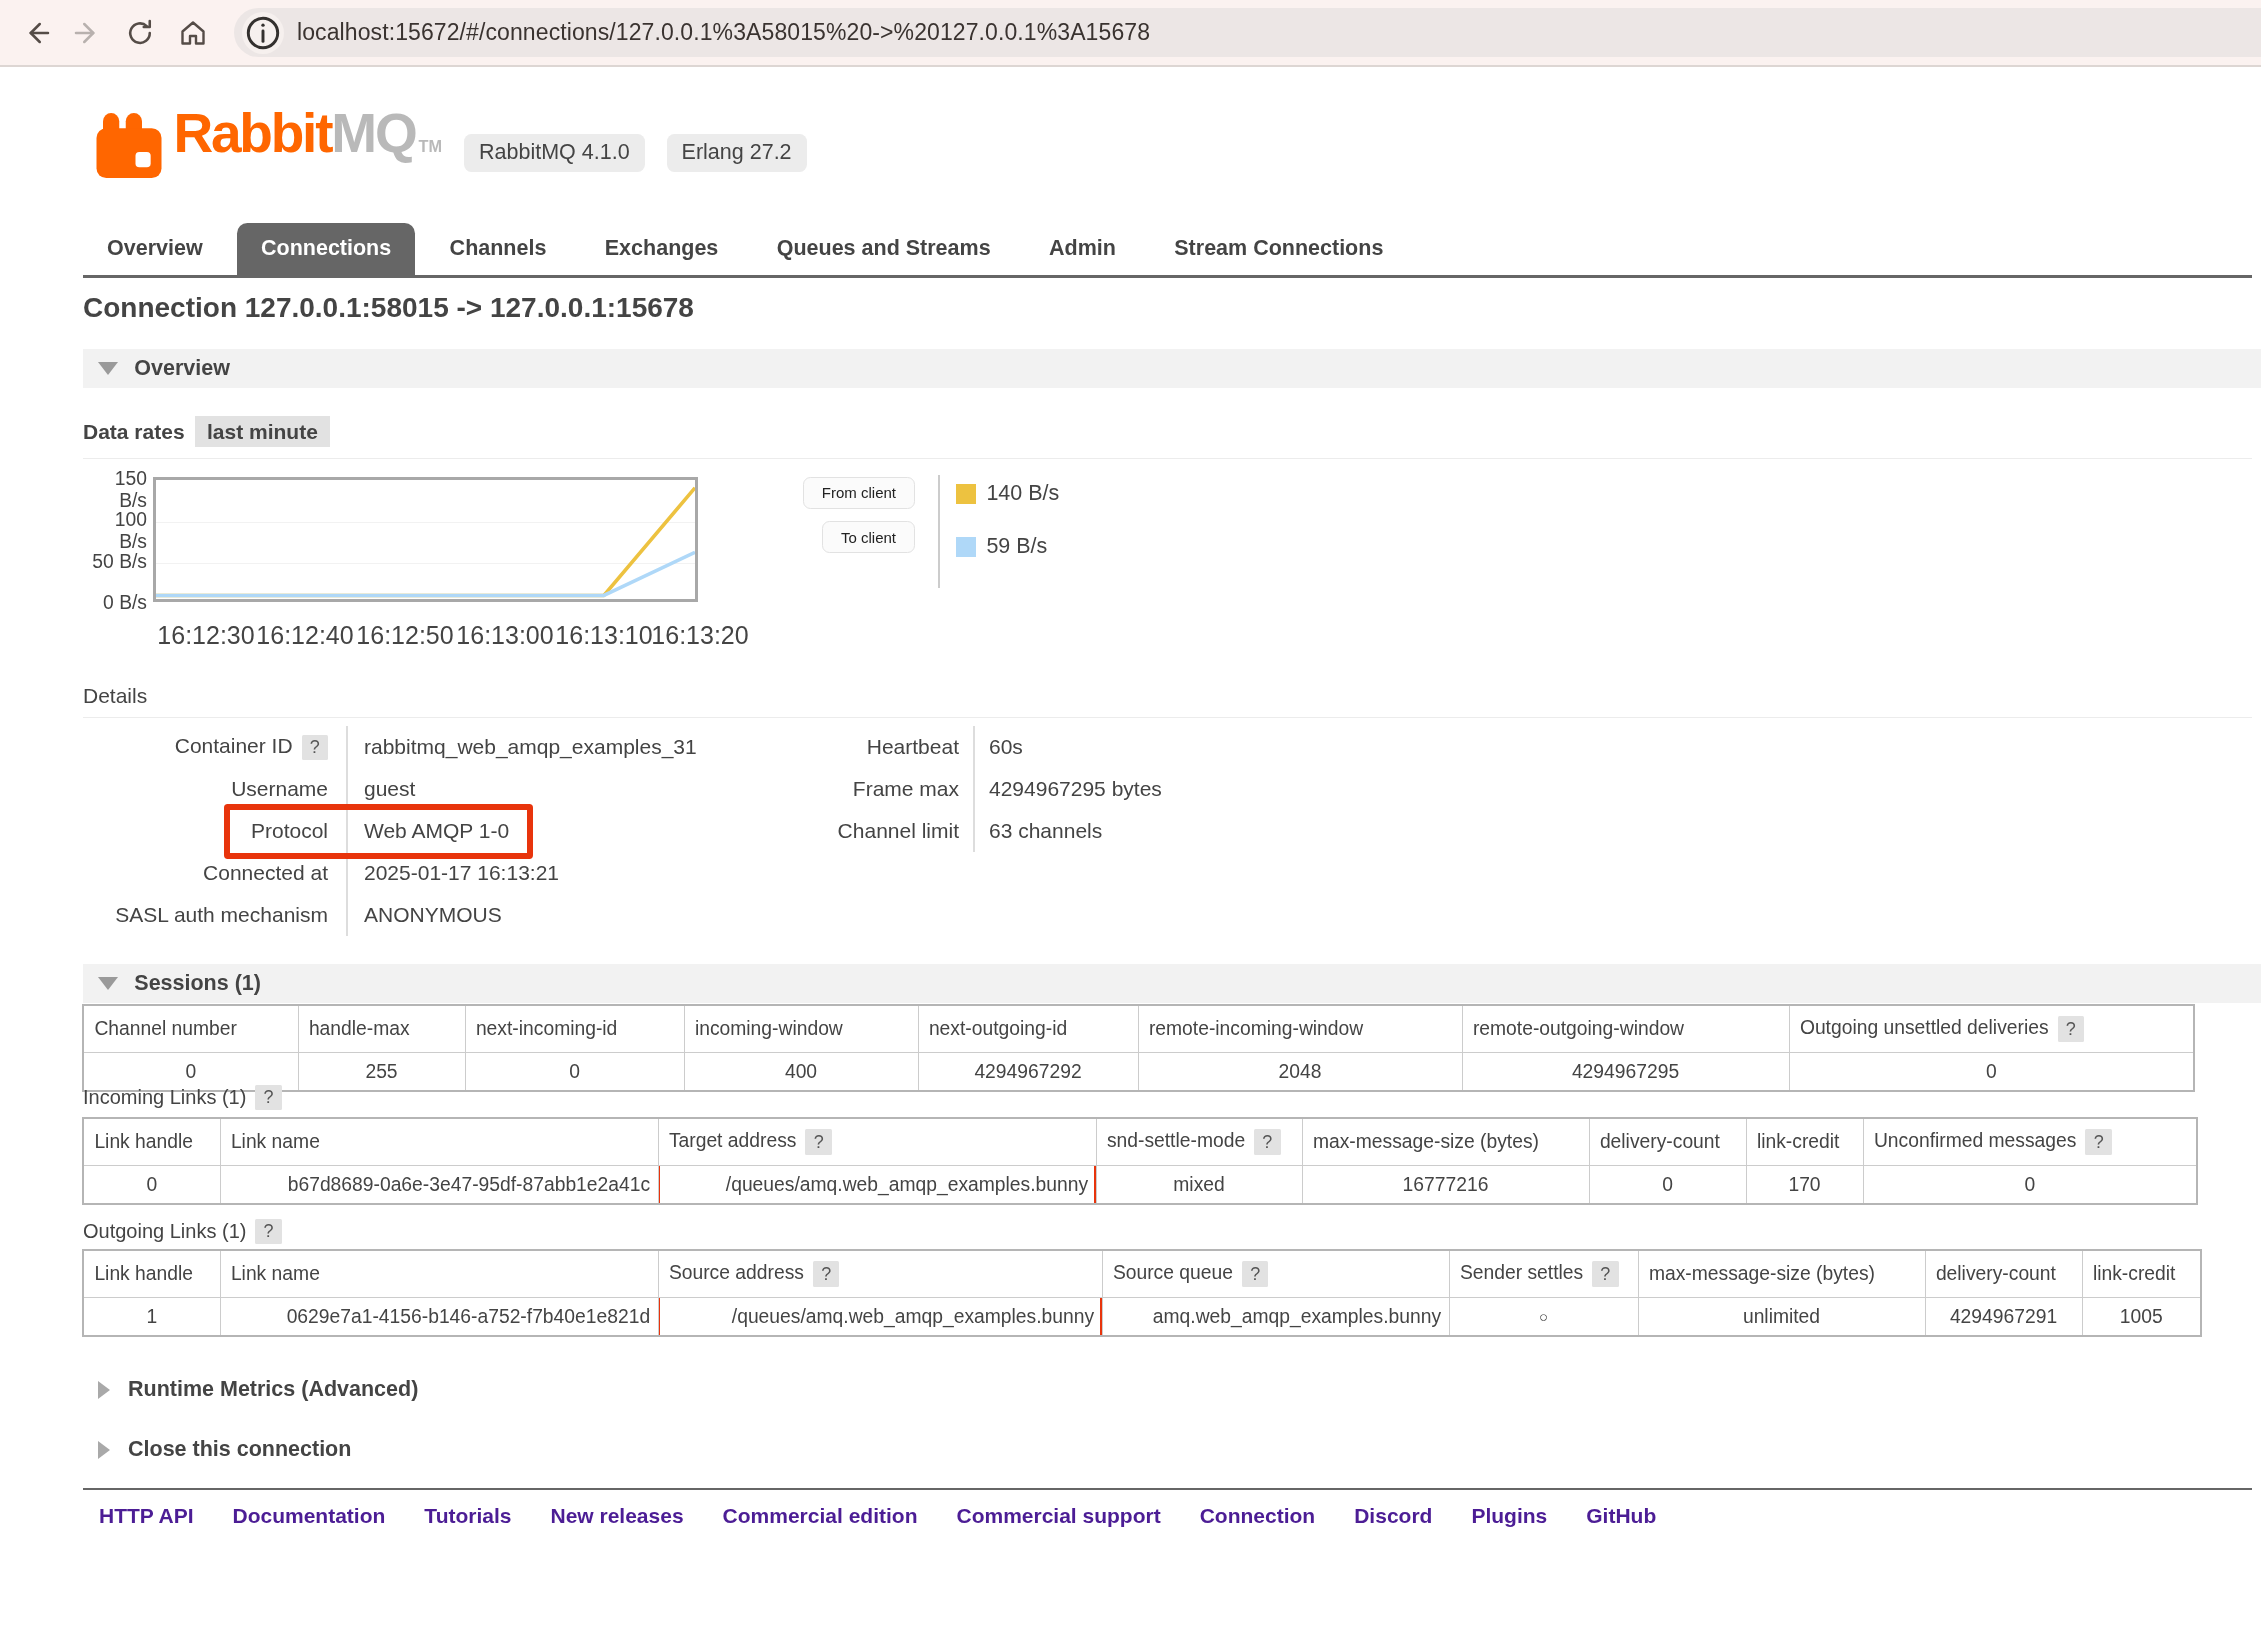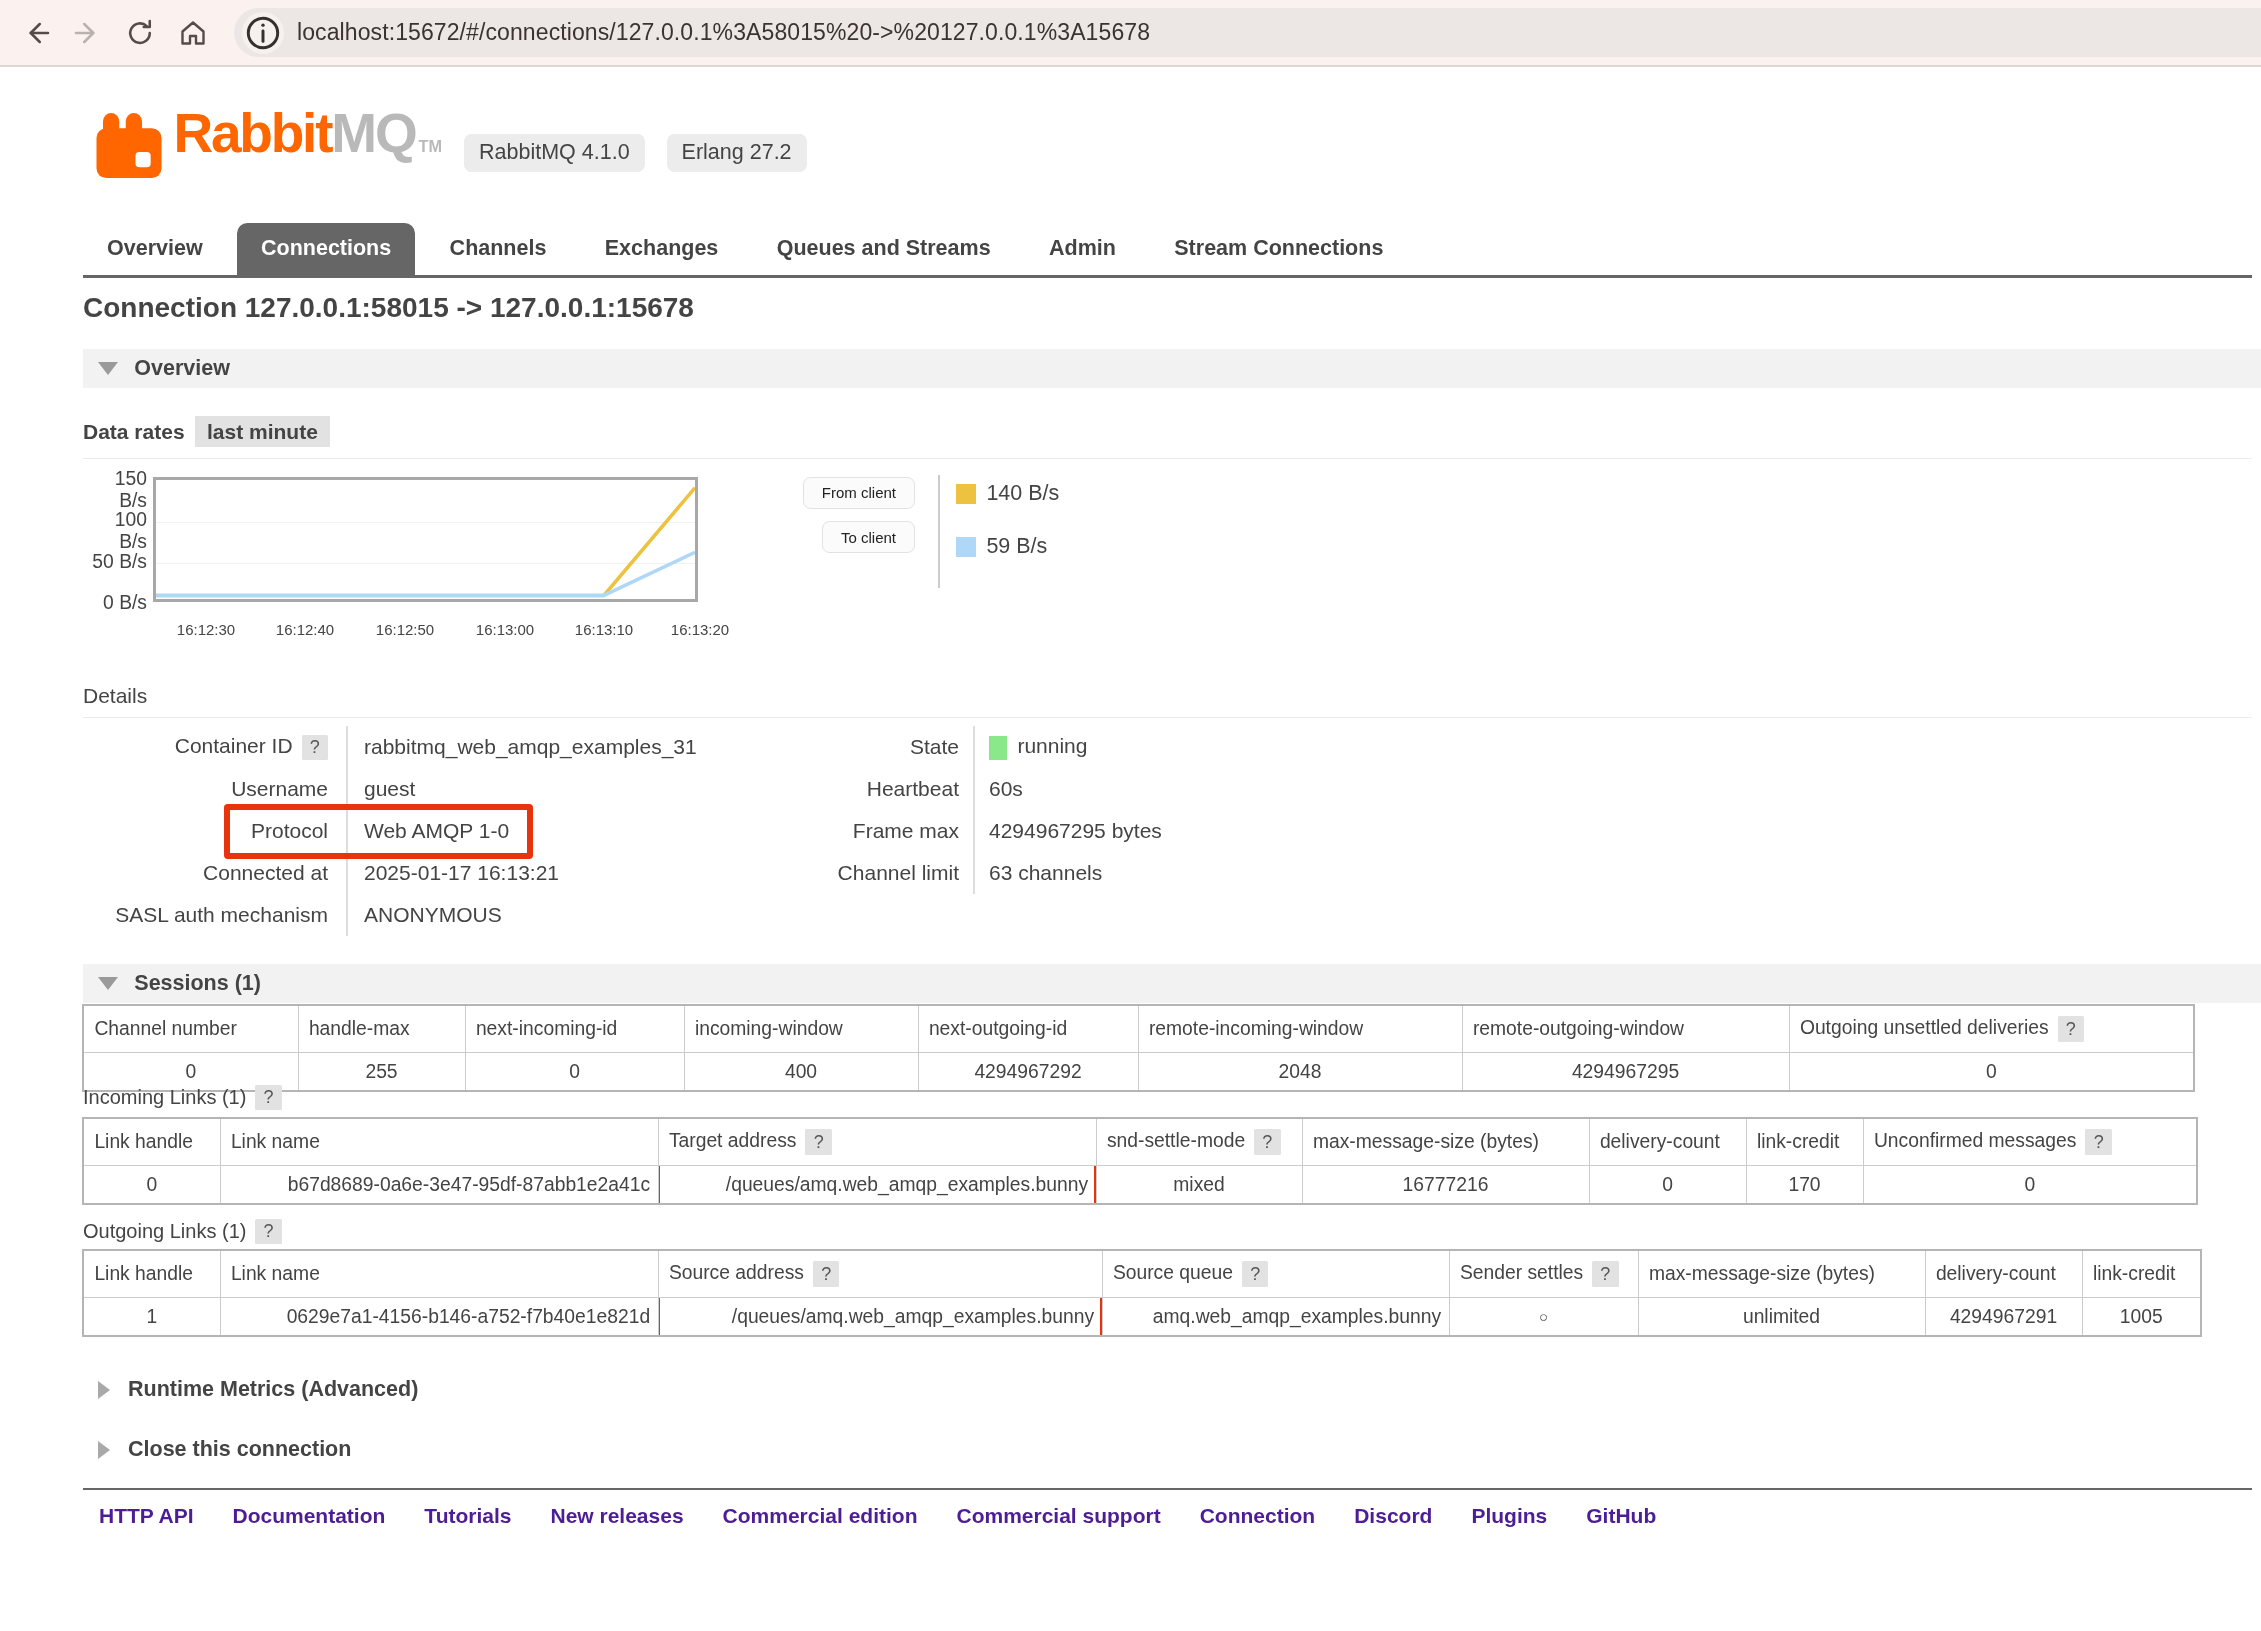"16:12:30" .xtick { font-size: 15px -> 25px }
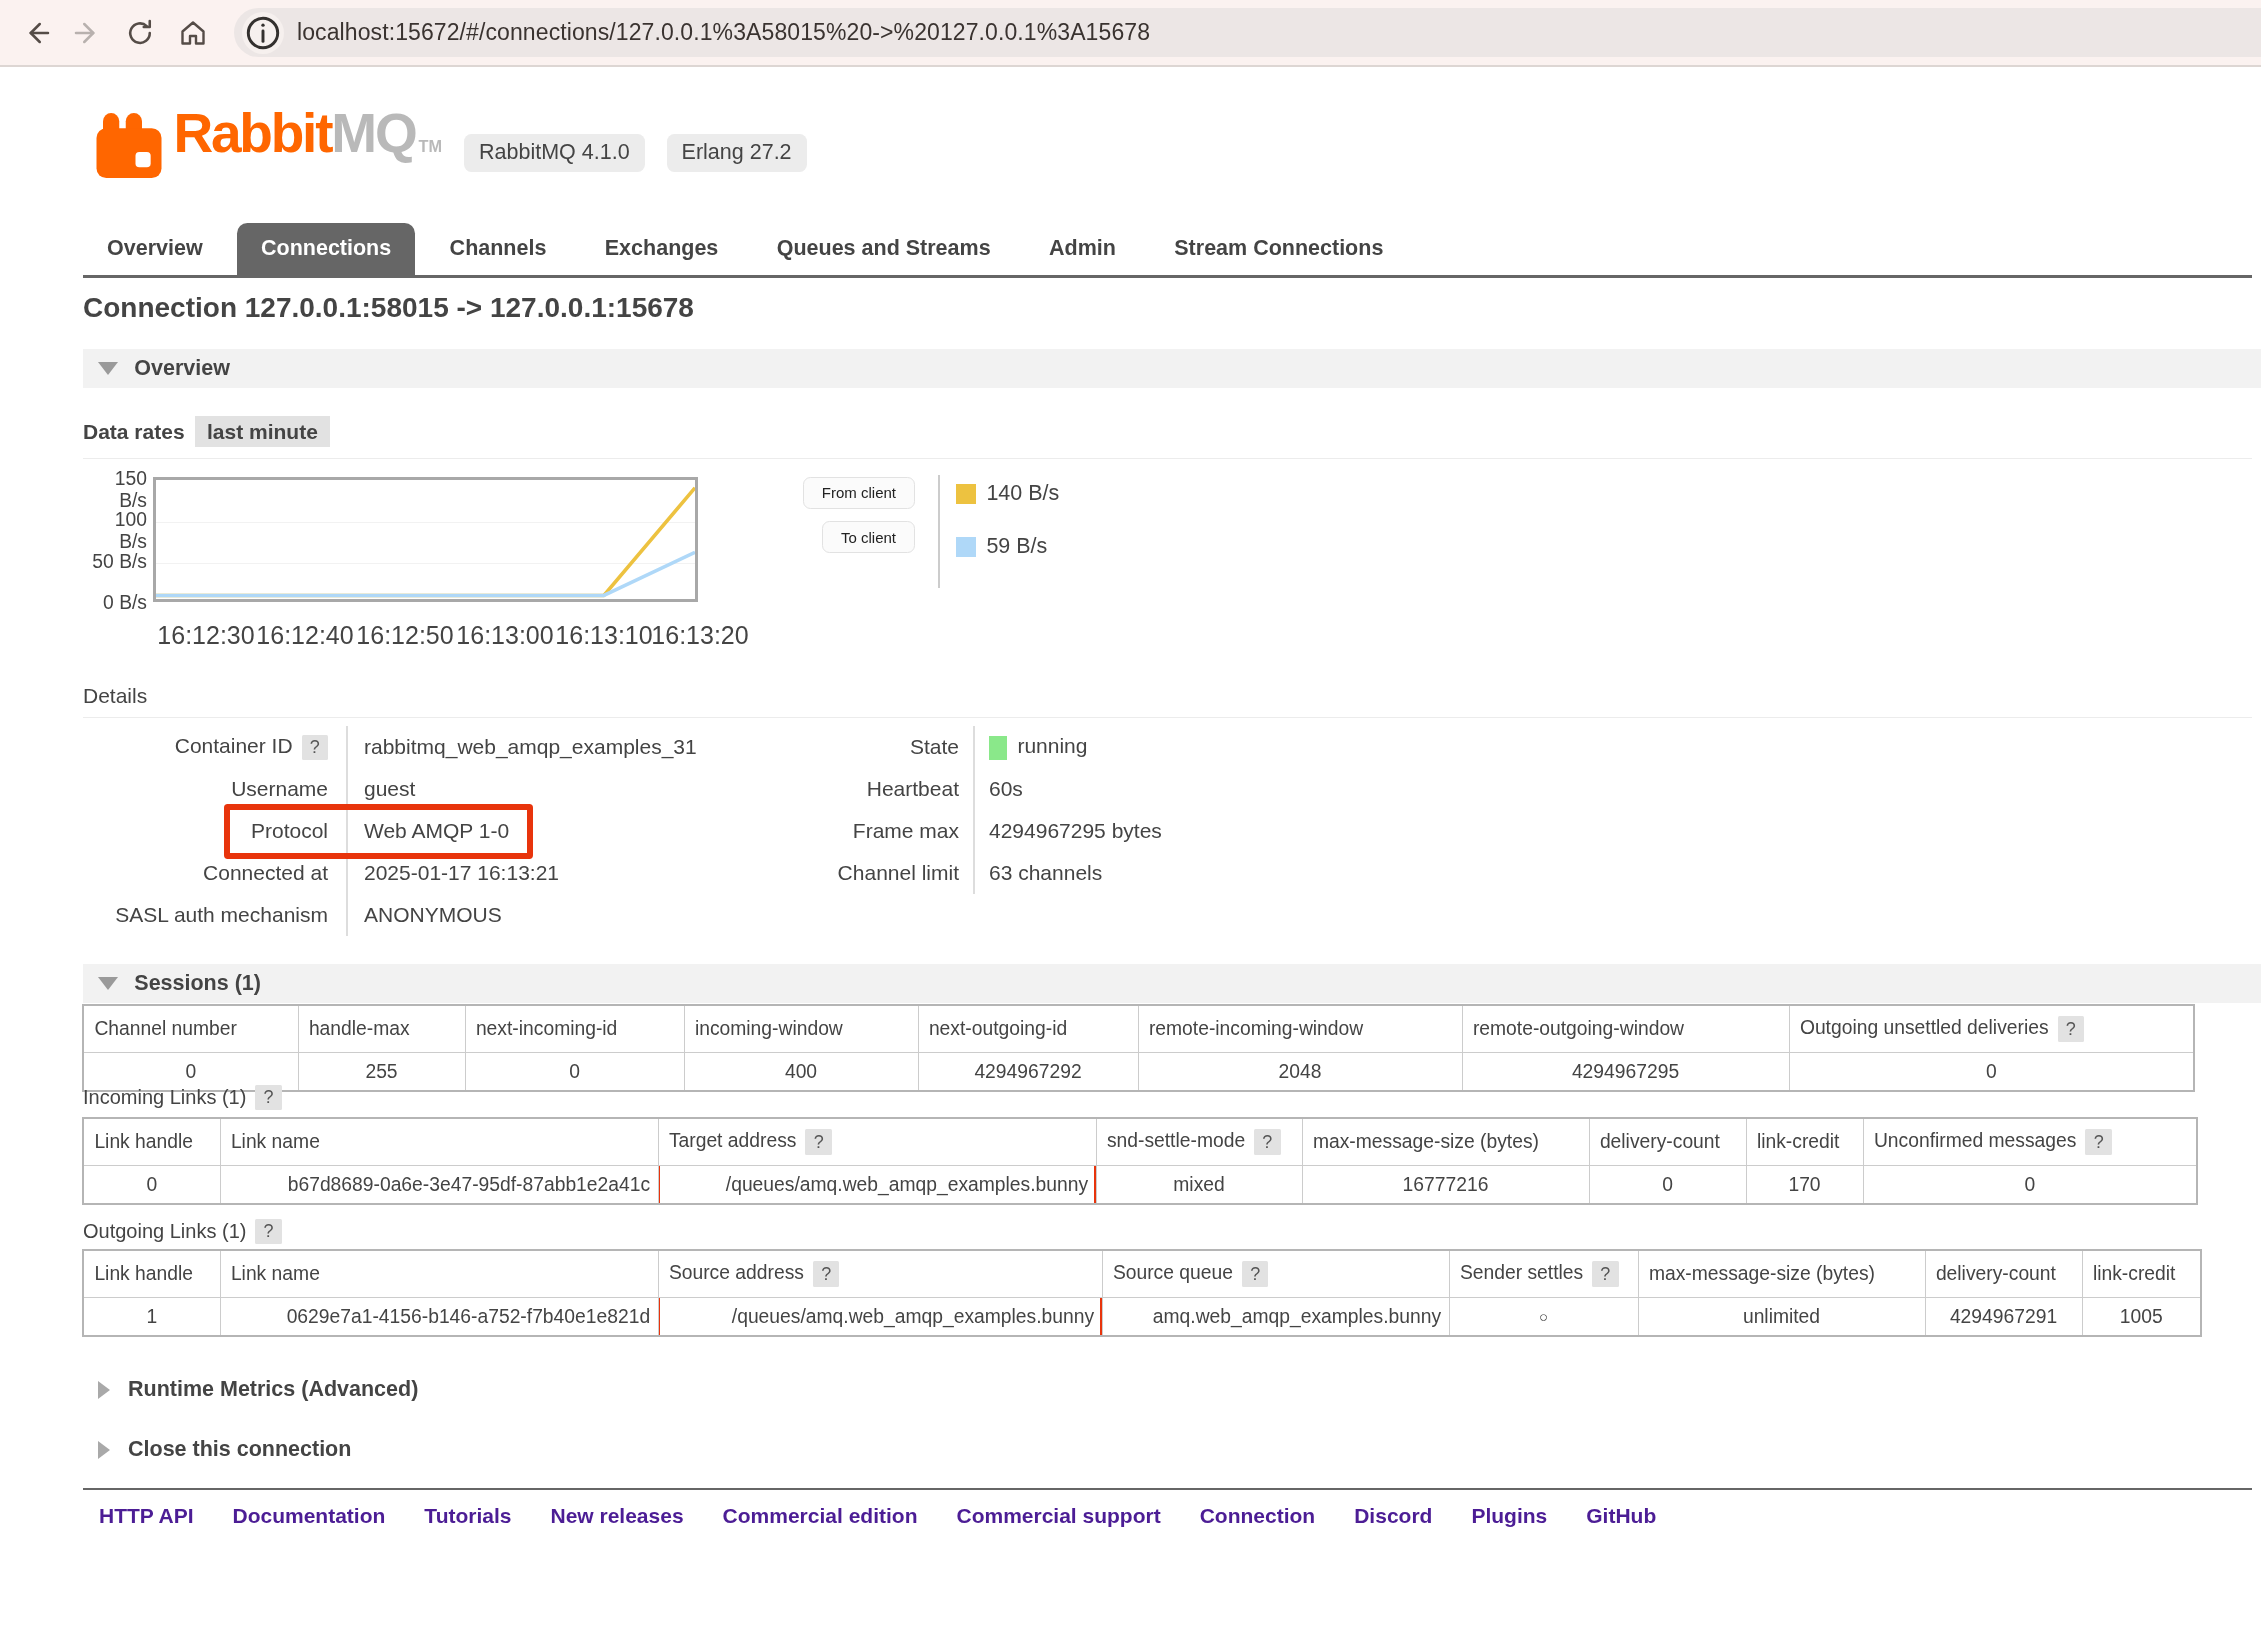"State" div.fact-row { html: <div> <span>State</span> <span></span> <span><span></span><span>running</span></span> </div> -> none }
